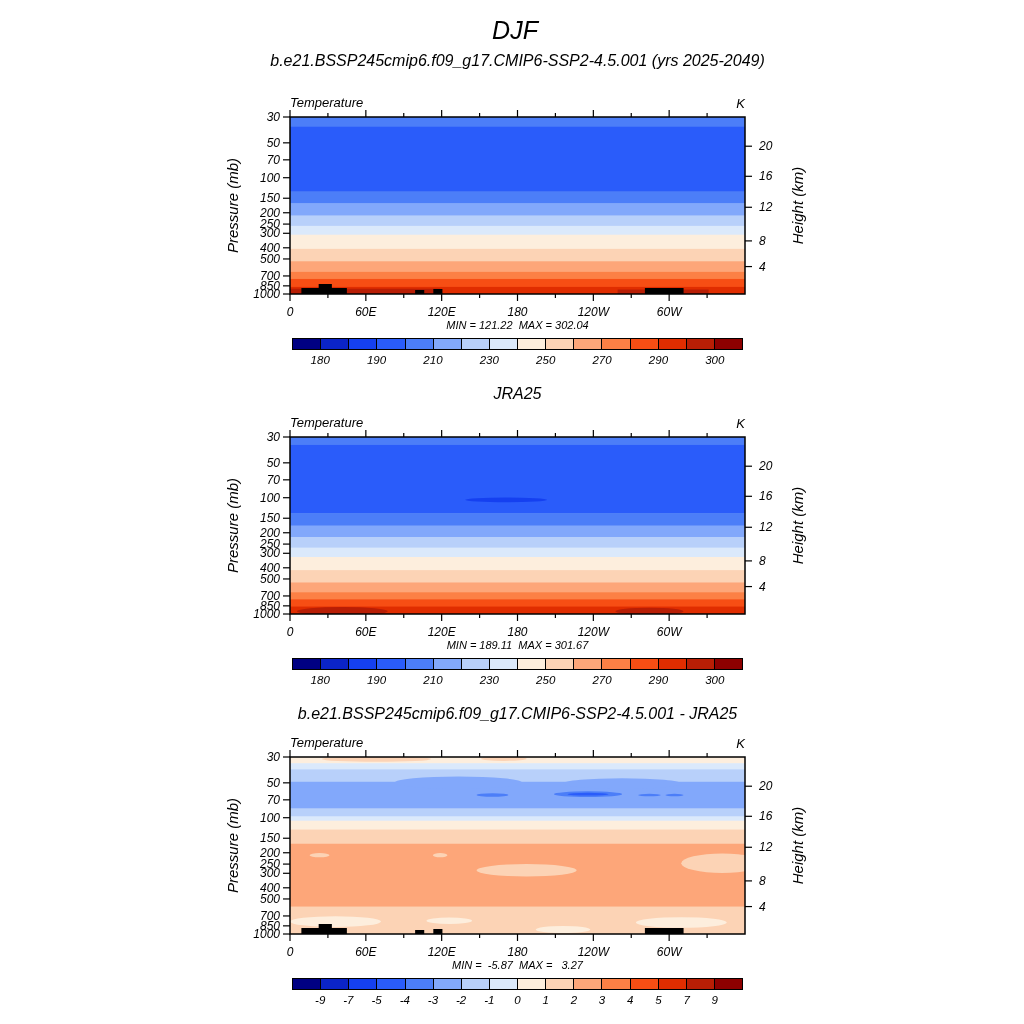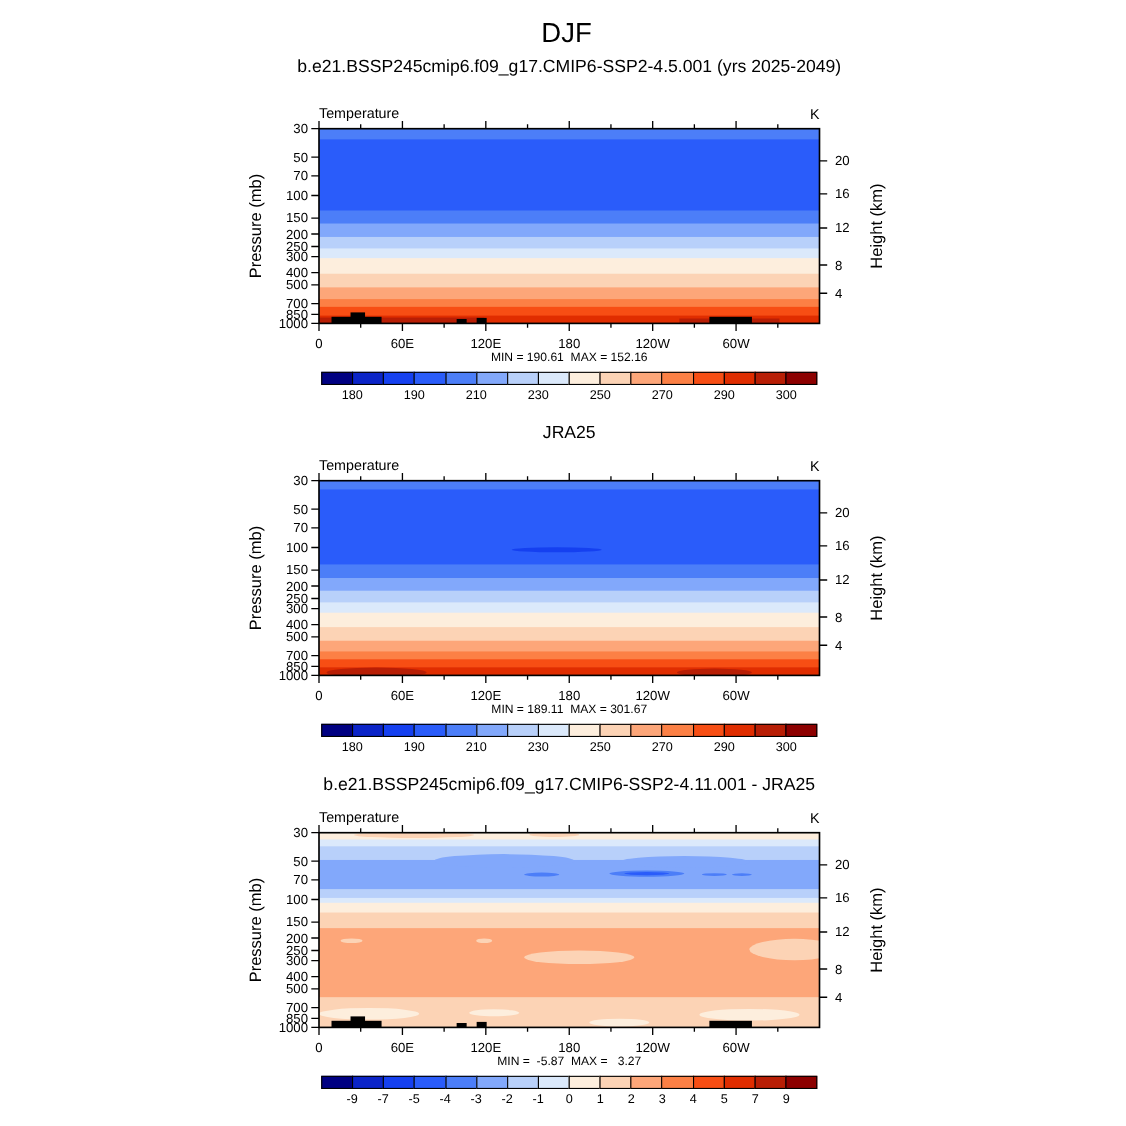"DJF" #figure { font-style: none -> italic }
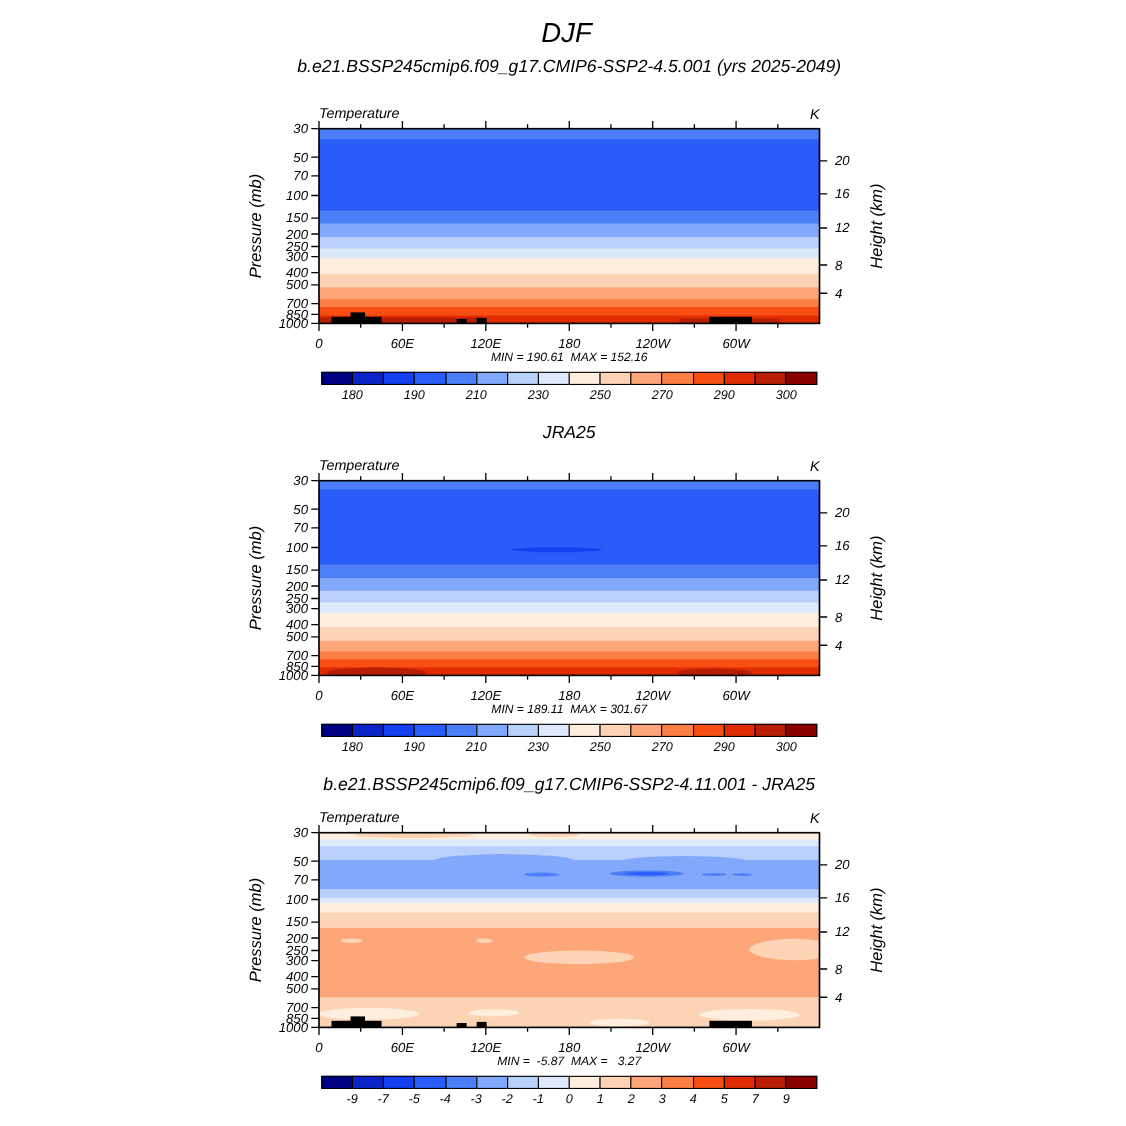"MIN = 190.61 MAX =" div.abs { text: 190.61  MAX = 152.16 -> 121.22  MAX = 302.04 }
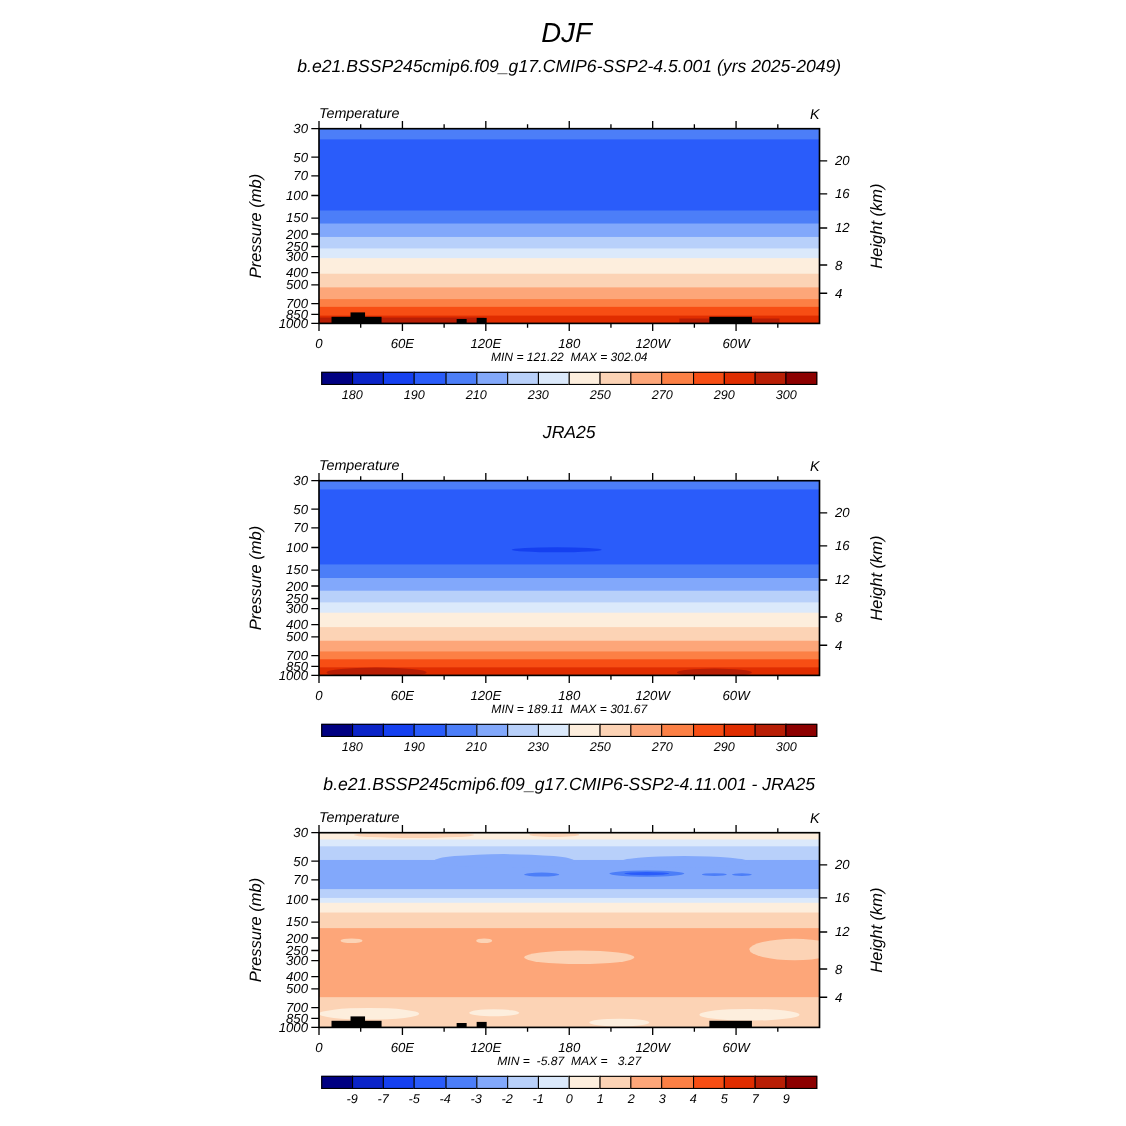"b.e21.BSSP245cmip6.f09_g17.CMIP6-SSP2-4.11.001 -" div.abs { text: g17.CMIP6-SSP2-4.11.001 -> g17.CMIP6-SSP2-4.5.001 }
